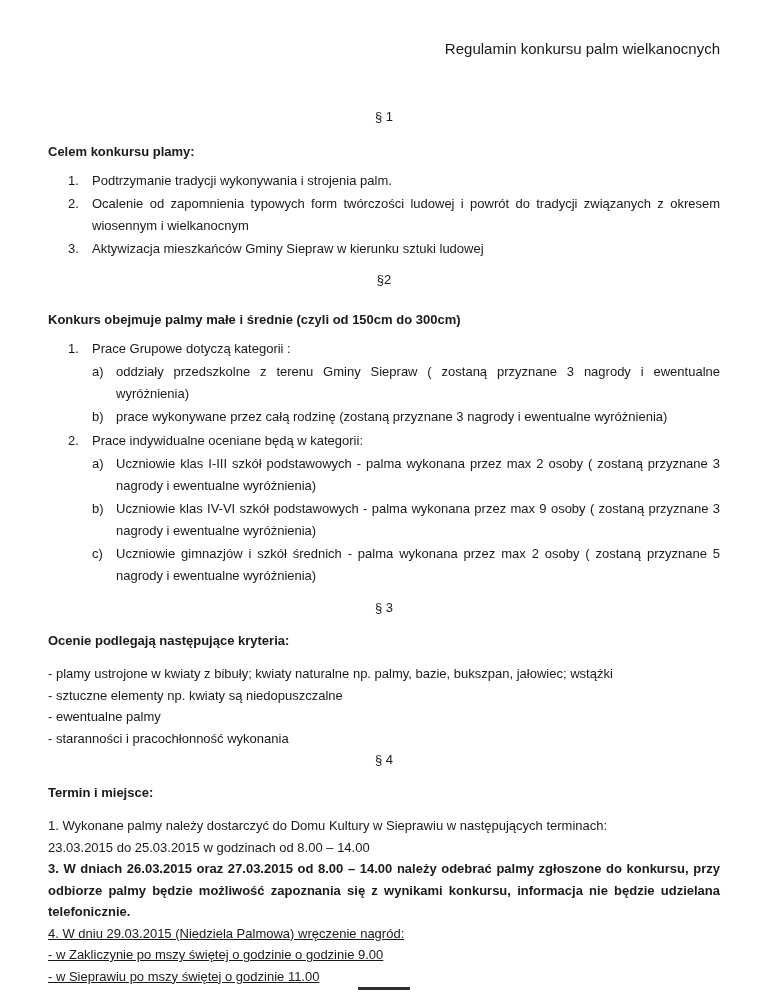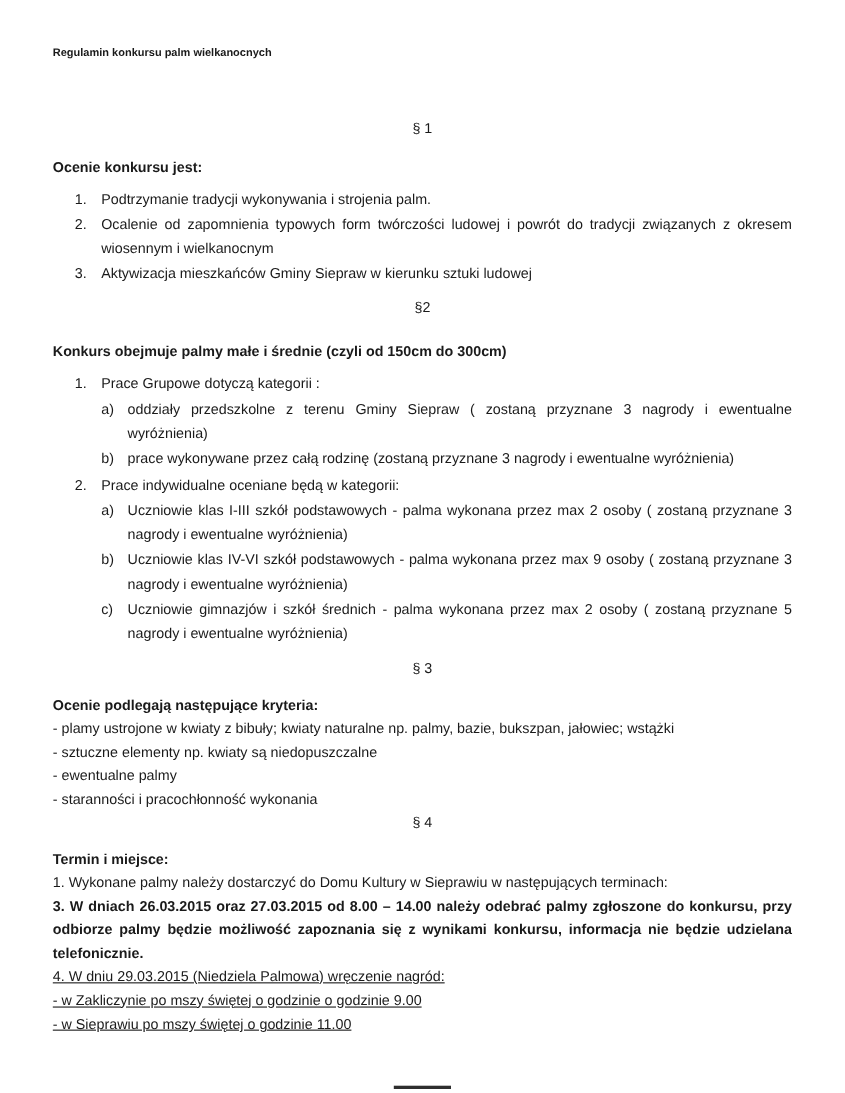"Regulamin konkursu palm wielkanocnych" .title { font-size: 10px -> 15px; font-weight: 700 -> 400; text-align: left -> right }
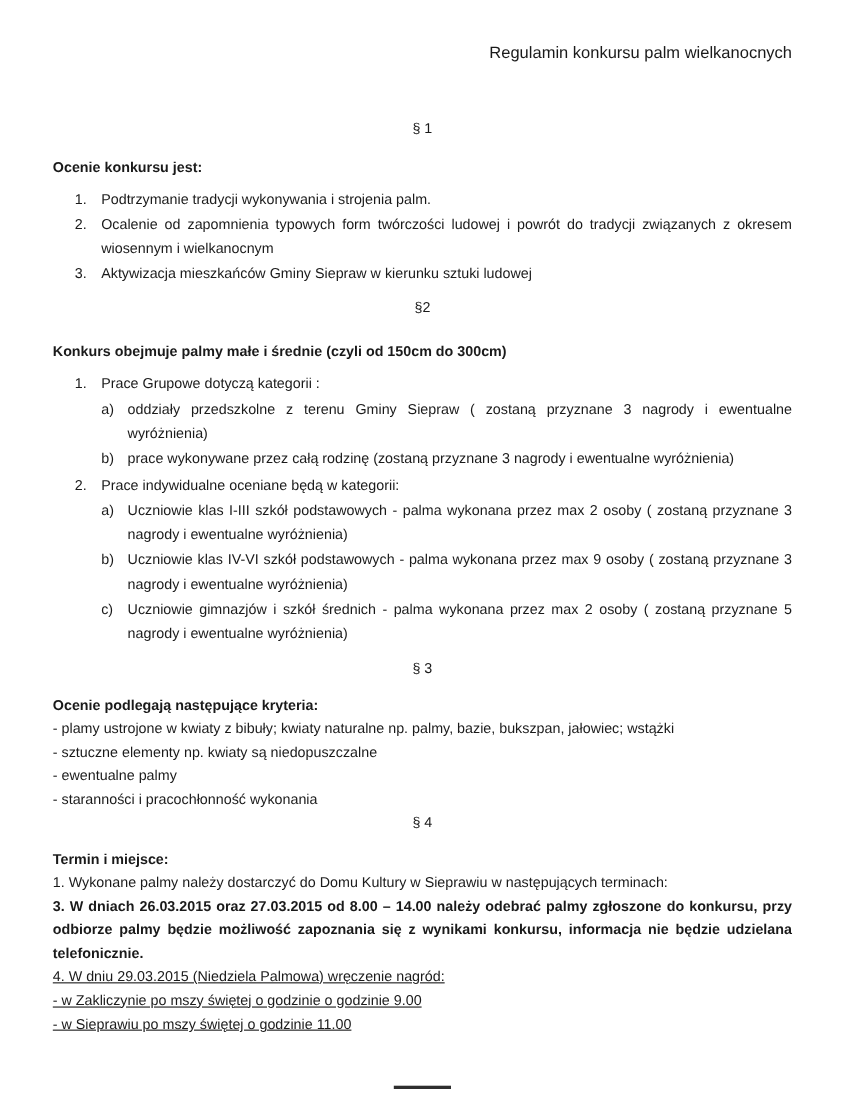"Ocenie konkursu jest:" p.heading { text: Ocenie konkursu jest -> Celem konkursu plamy }
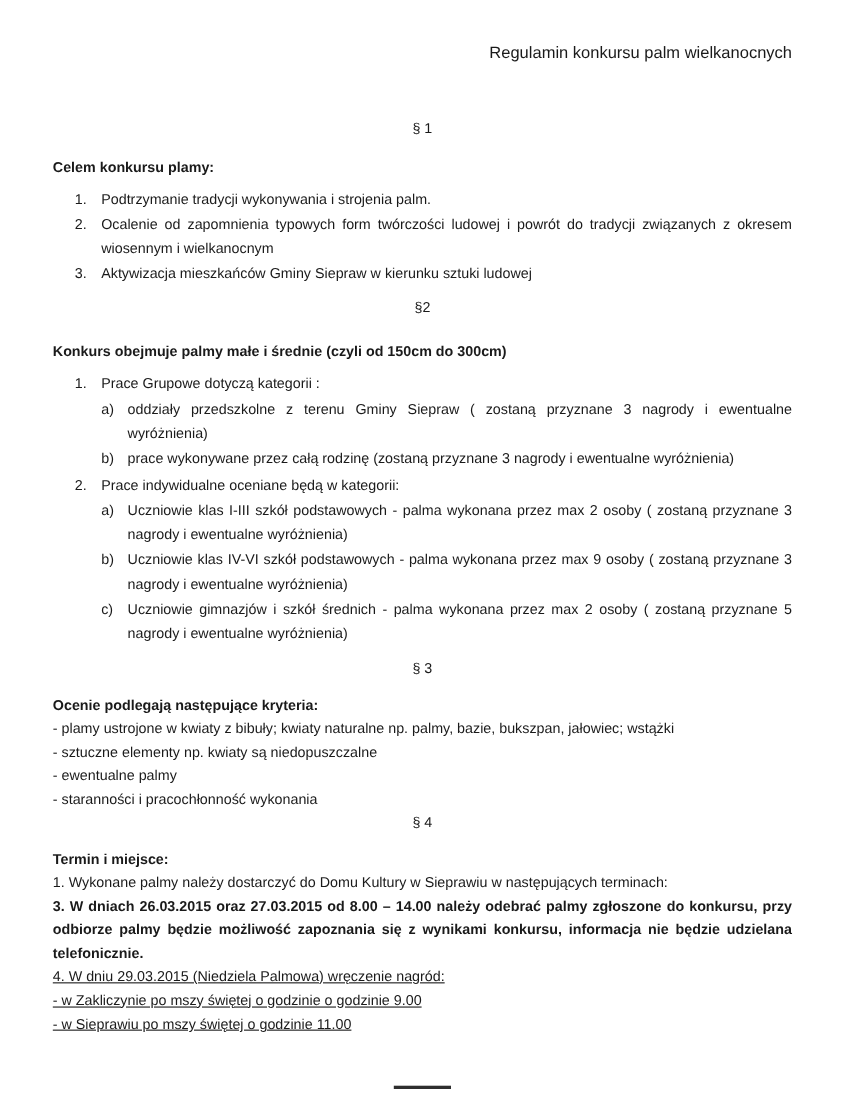"- plamy ustrojone w kwiaty" .lines { margin-top: 0 -> 12px }
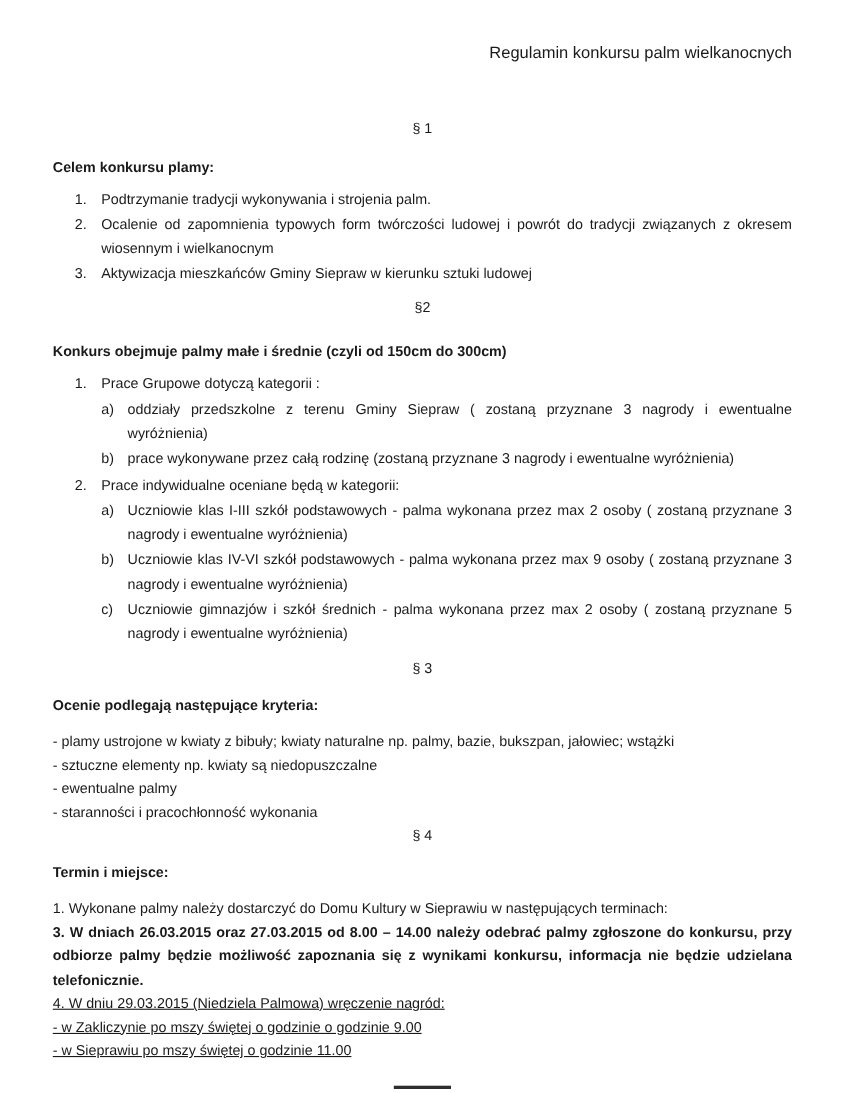"23.03.2015 do 25.03.2015 w godzinach" p.line { html: none -> <p>23.03.2015 do 25.03.2015 w godzinach od 8.00 – 14.00</p> }
